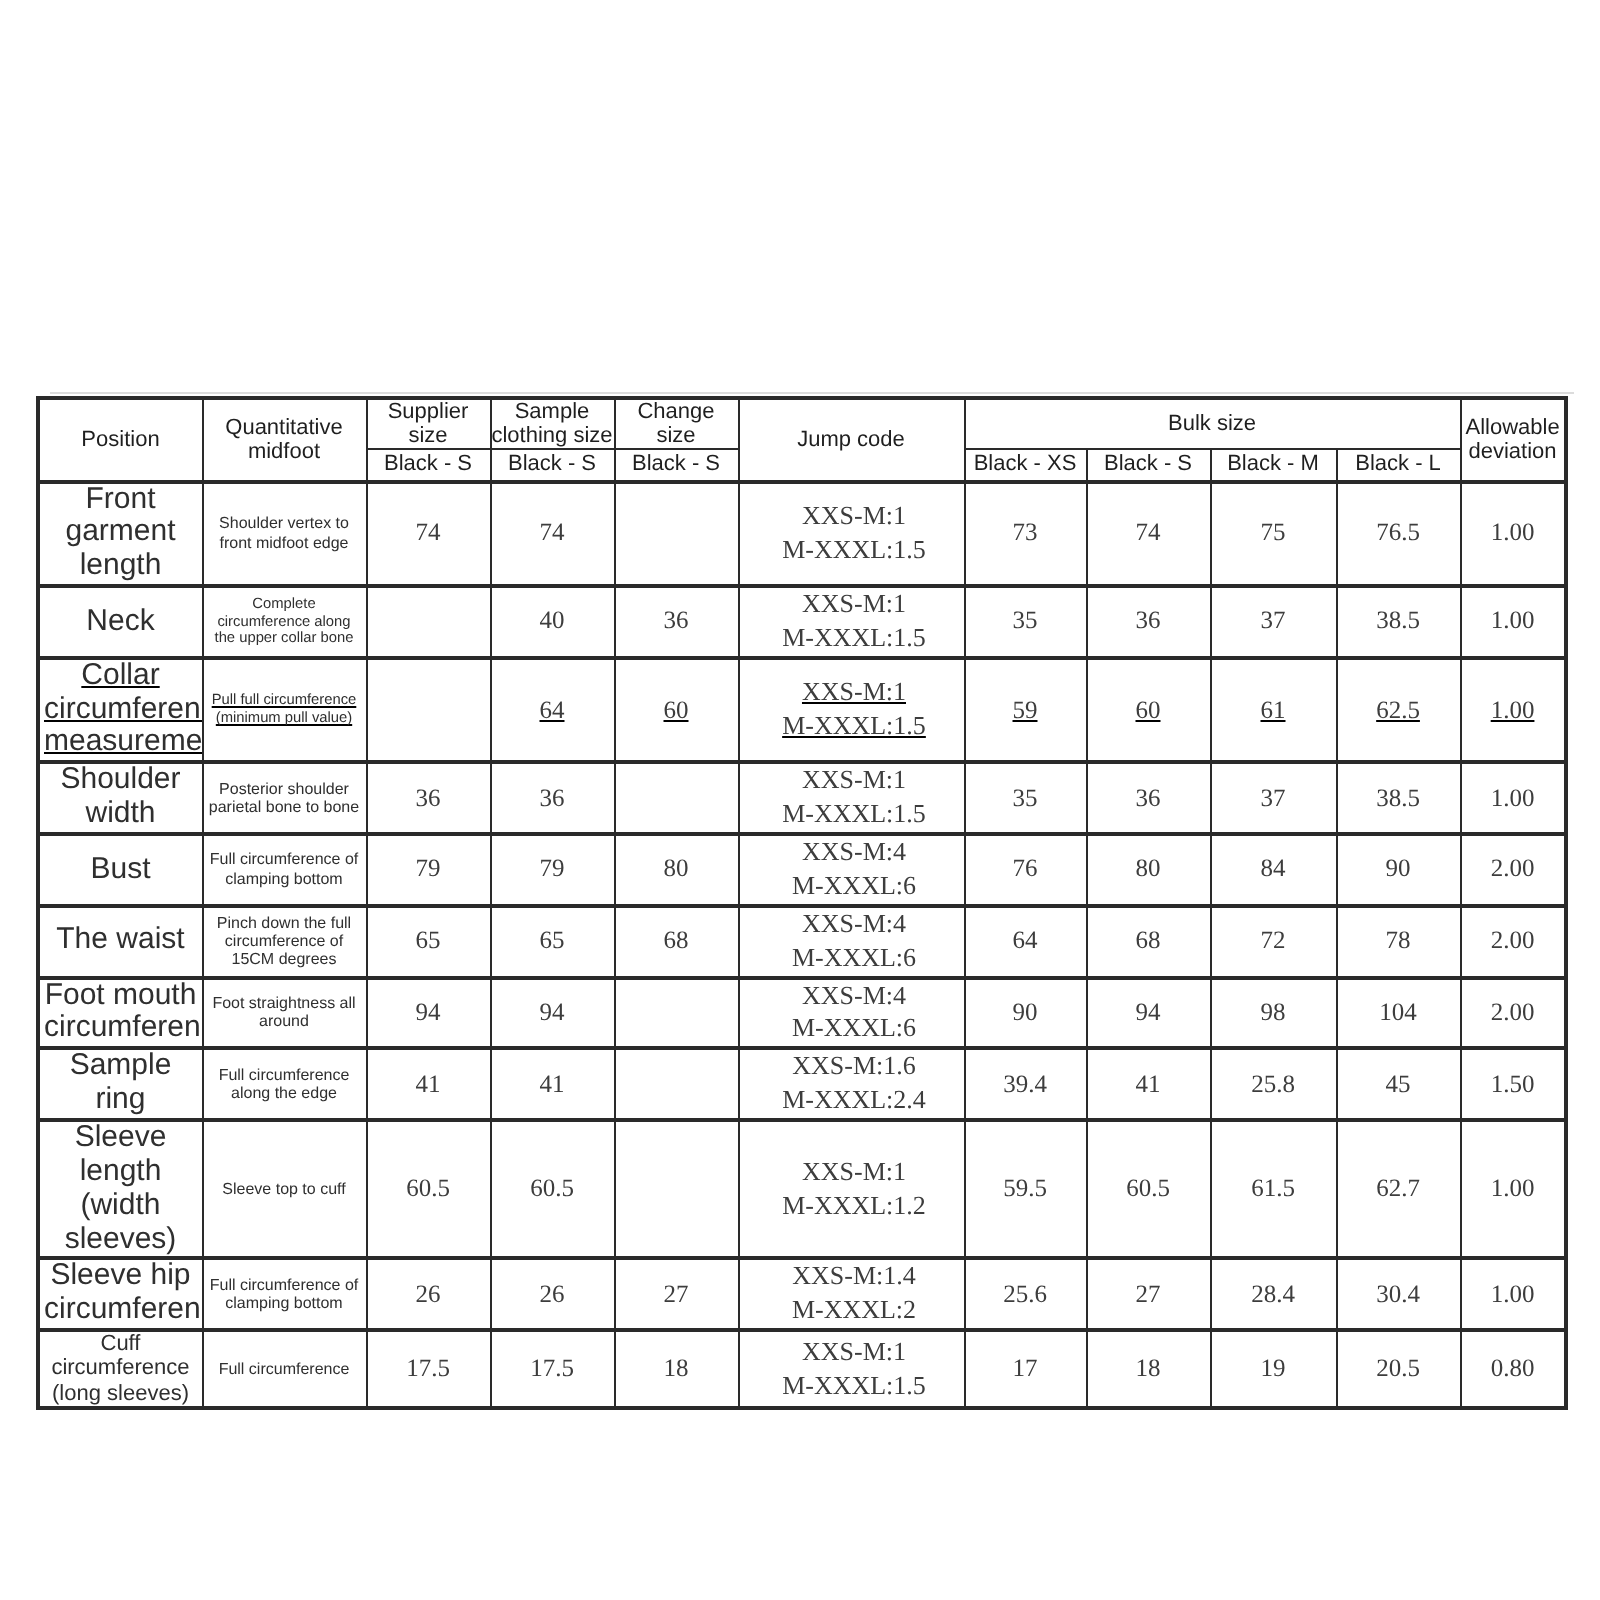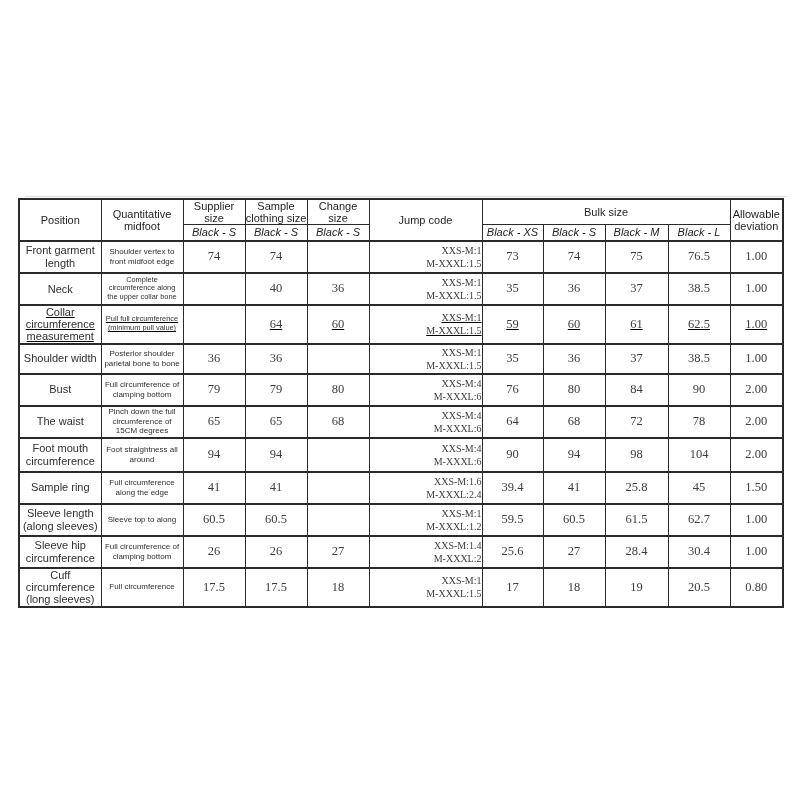"Black - S" tr.h2 td { font-style: italic -> none }
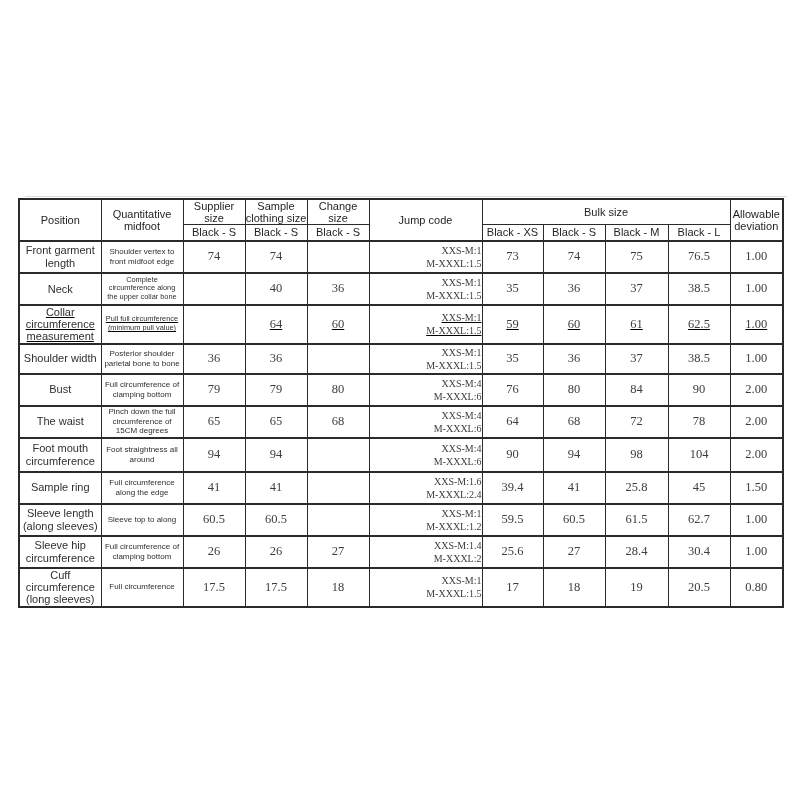"Front garment length" td.pos { font-size: 11px -> 15px }
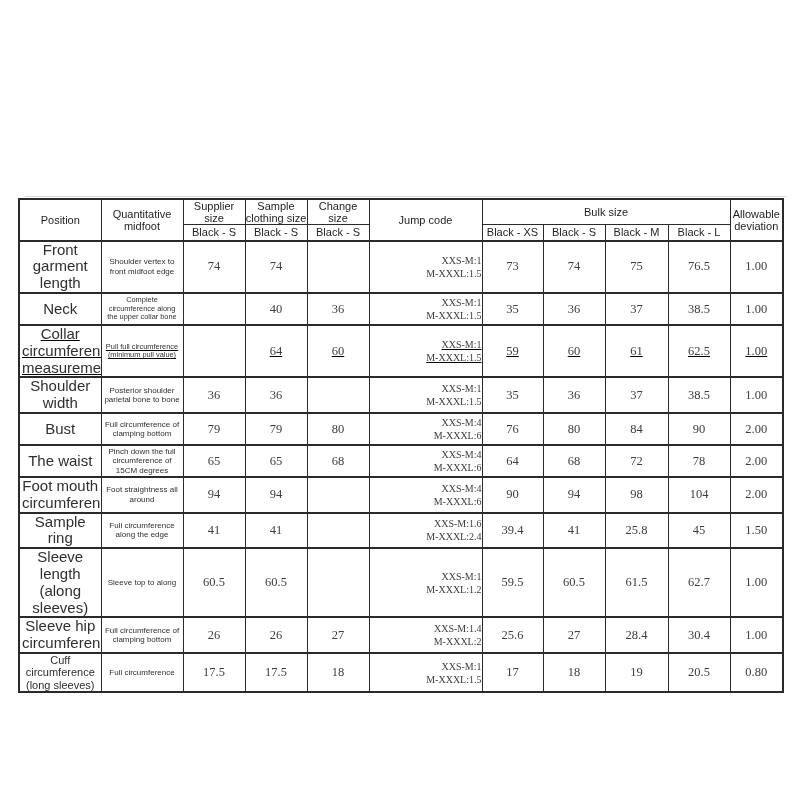"XXS-M:1" td.jump { font-size: 10px -> 13px; text-align: right -> center }
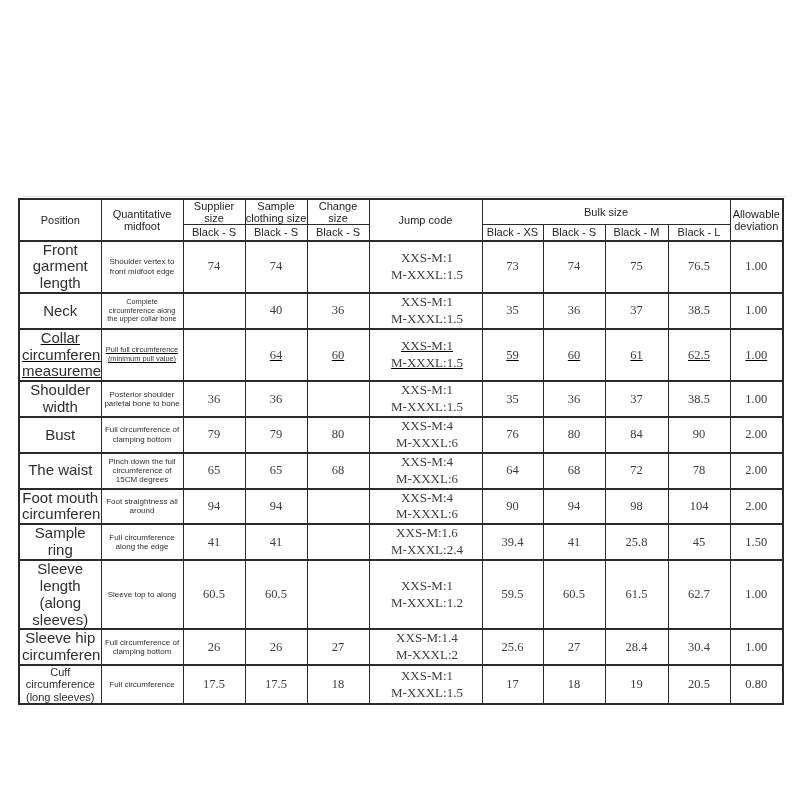"Sleeve length (along sleeves)" td.pos { text: along -> width }
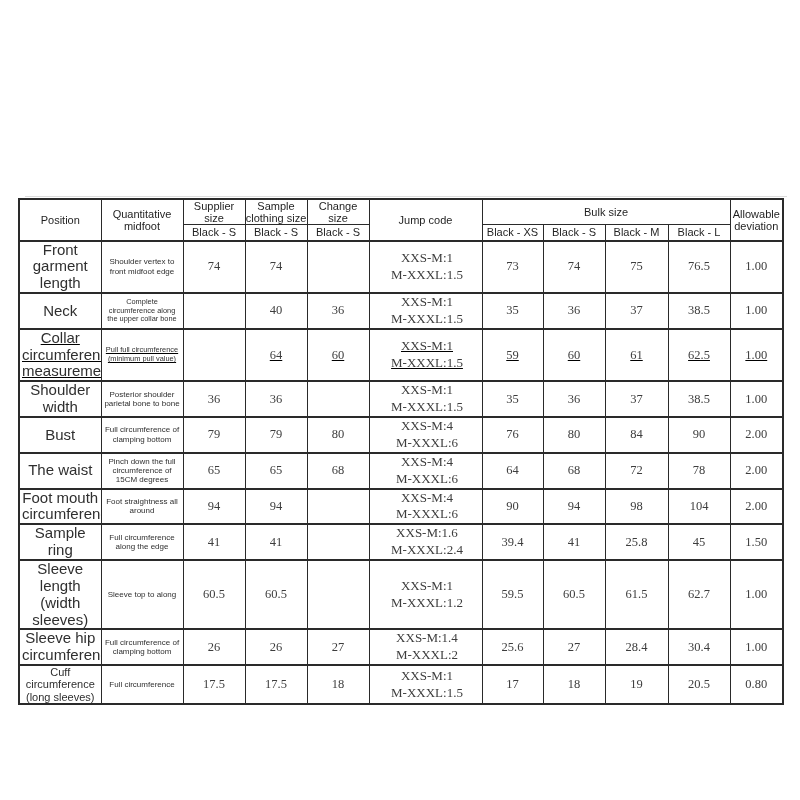"Sleeve top to along" td.met { text: along -> cuff }
